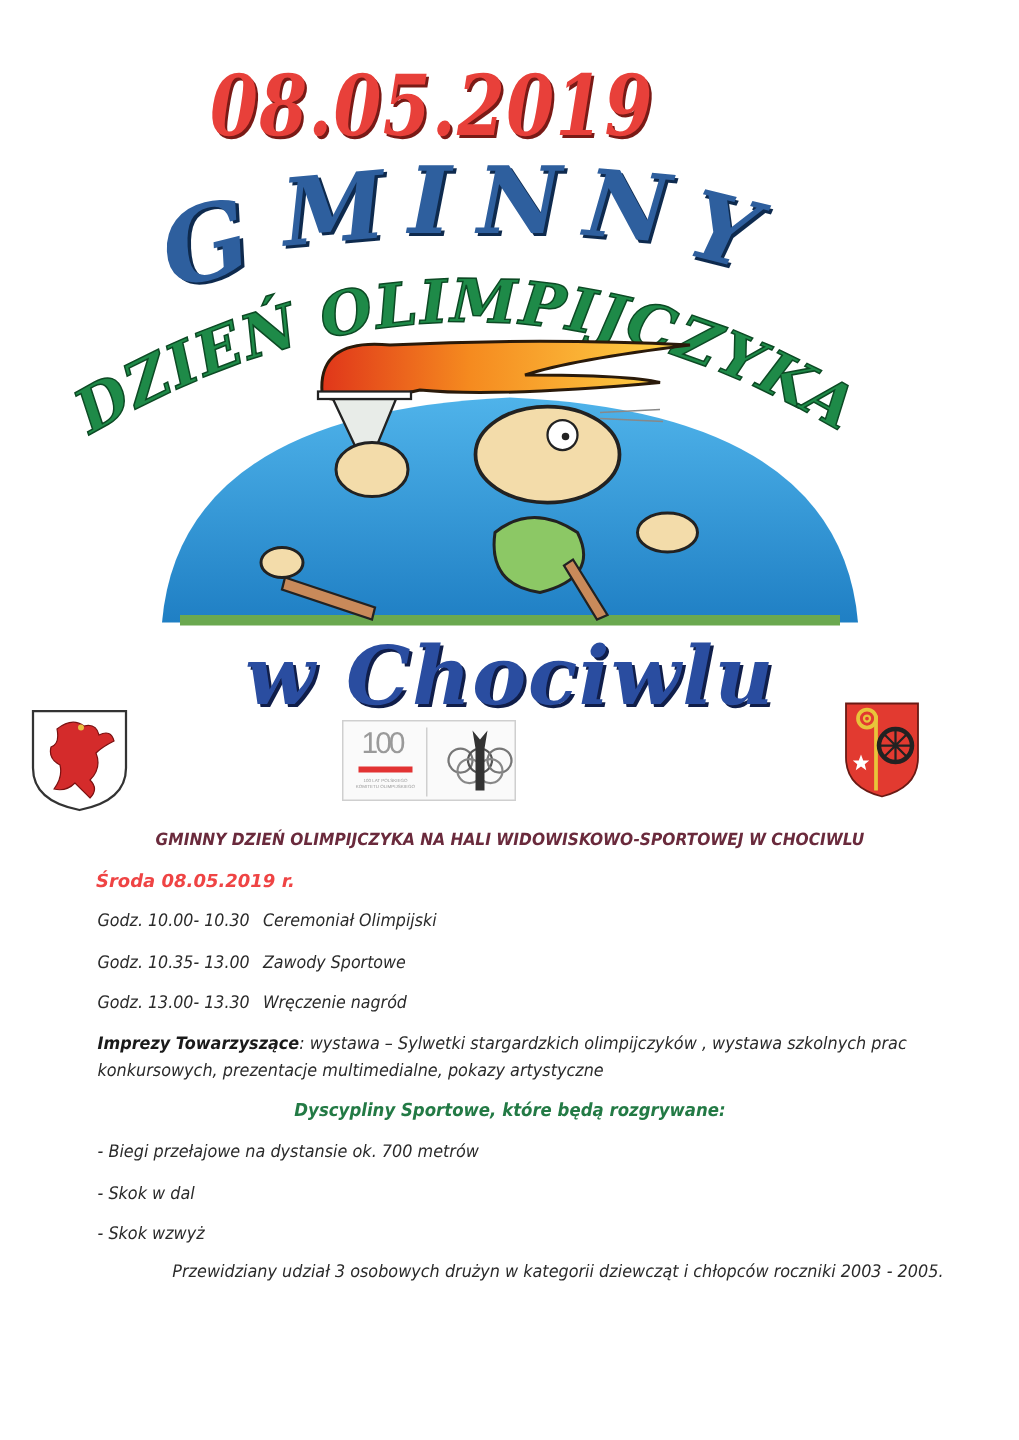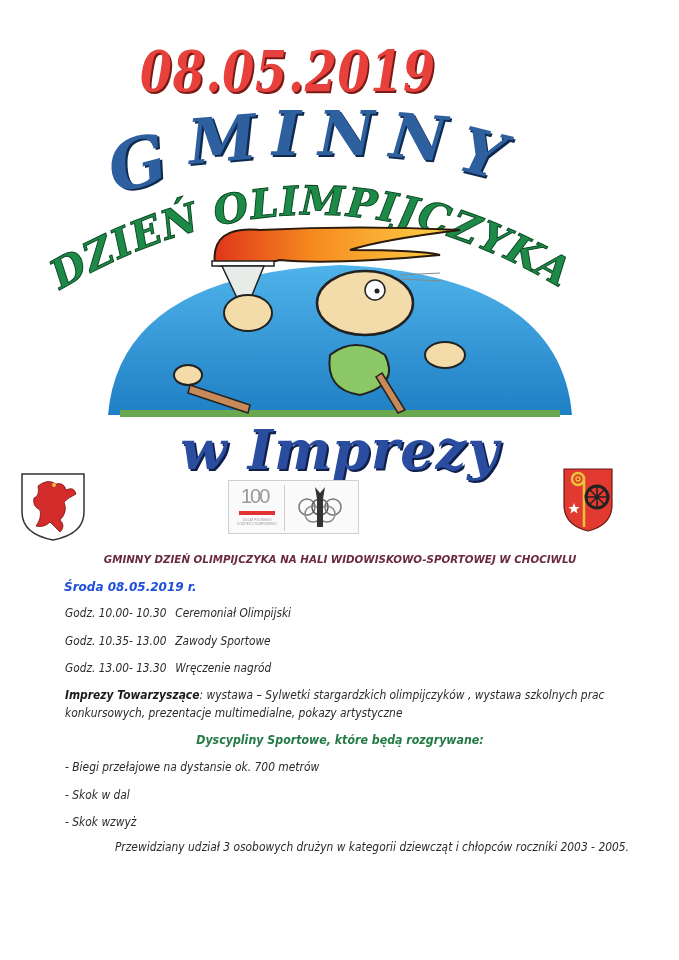"w Imprezy" div.place { text: Imprezy -> Chociwlu }
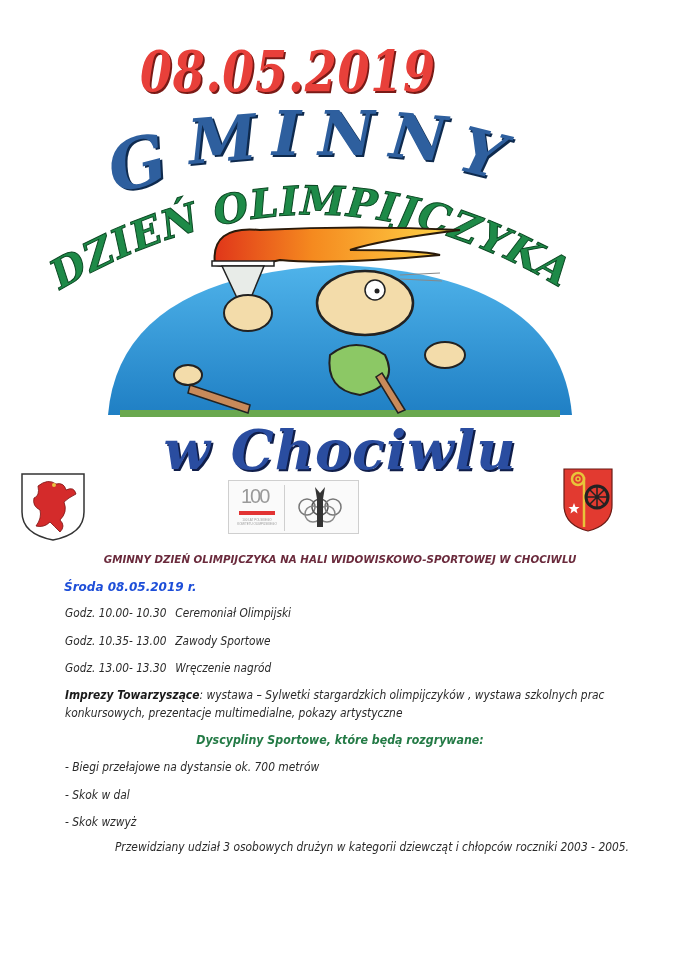"100" .logo-mid { width: 131px -> 116px }
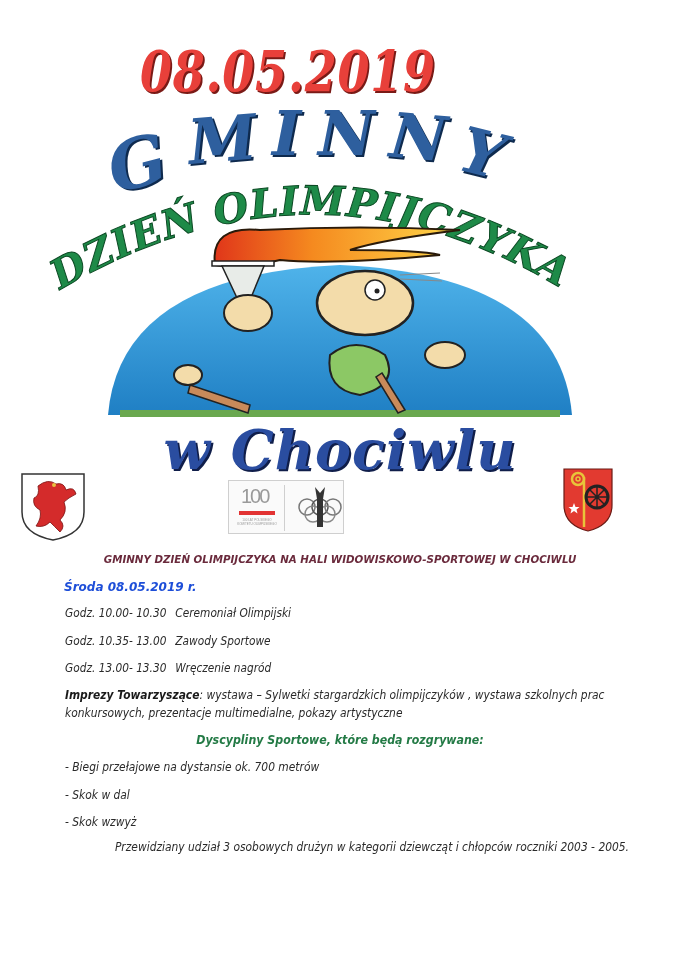"Środa 08.05.2019 r." .day { color: #1d4ed8 -> #ef4444 }
